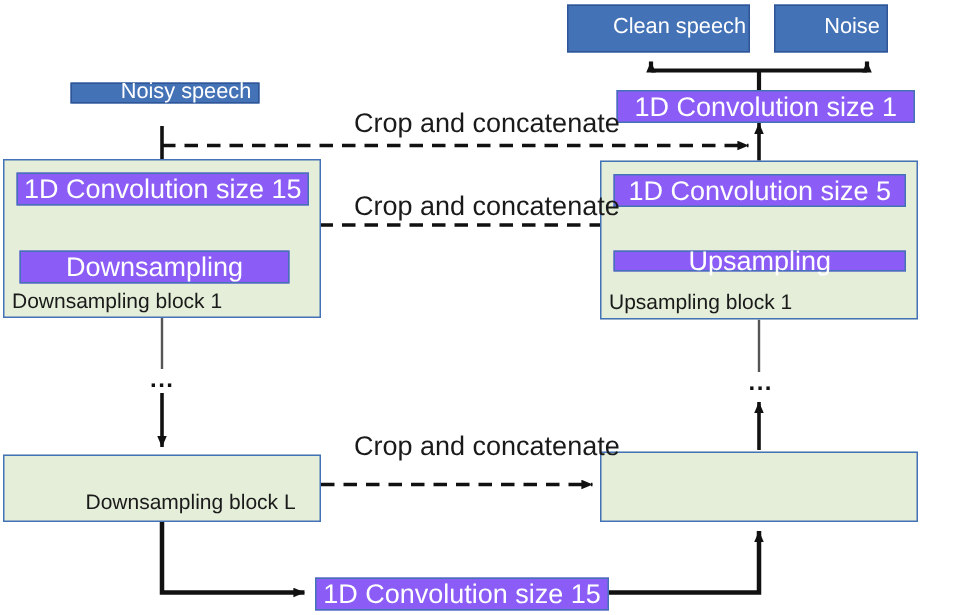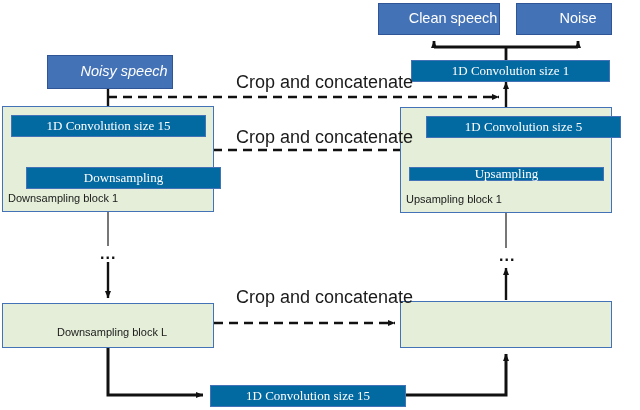"Noise" div.box { width: 96px -> 76px }
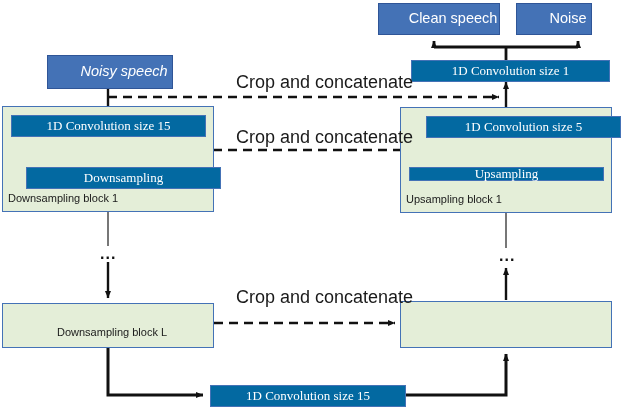"Noisy speech" div.box { font-style: italic -> none; height: 34px -> 14px }
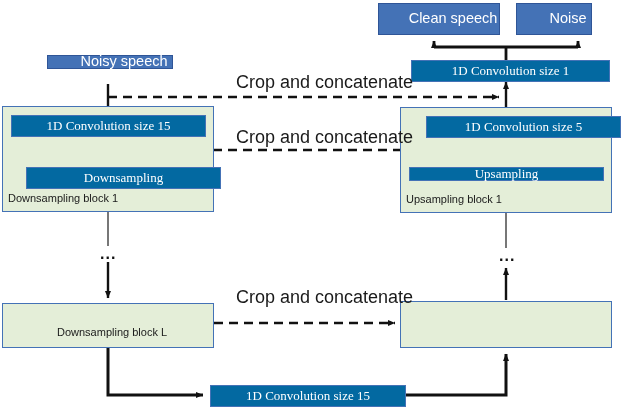"1D Convolution size 1" .green-box { background: #0369a1 -> #8b5cf6; font-family: Liberation Serif, serif -> none; font-size: 13px -> 18px }
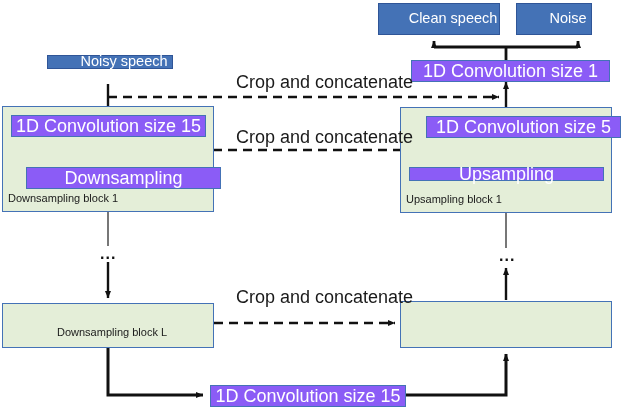"1D Convolution size 5" div.box { margin-left: 17px -> none }
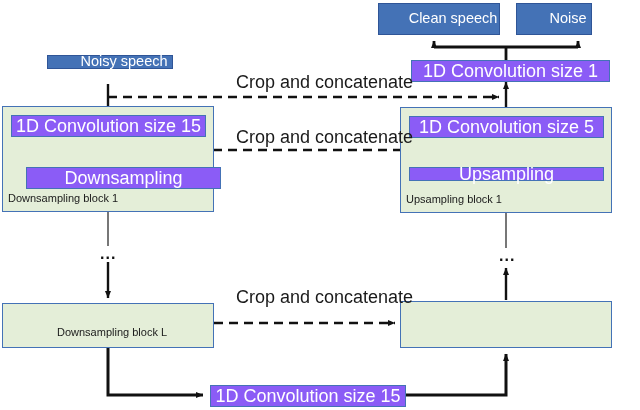"Downsampling" div.box { left: 26px -> 13px; width: 195px -> 180px }
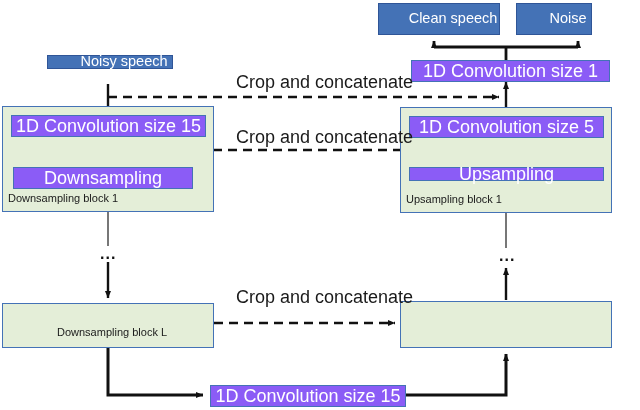"Downsampling block 1" .container-label { font-size: 11px -> 14px }
